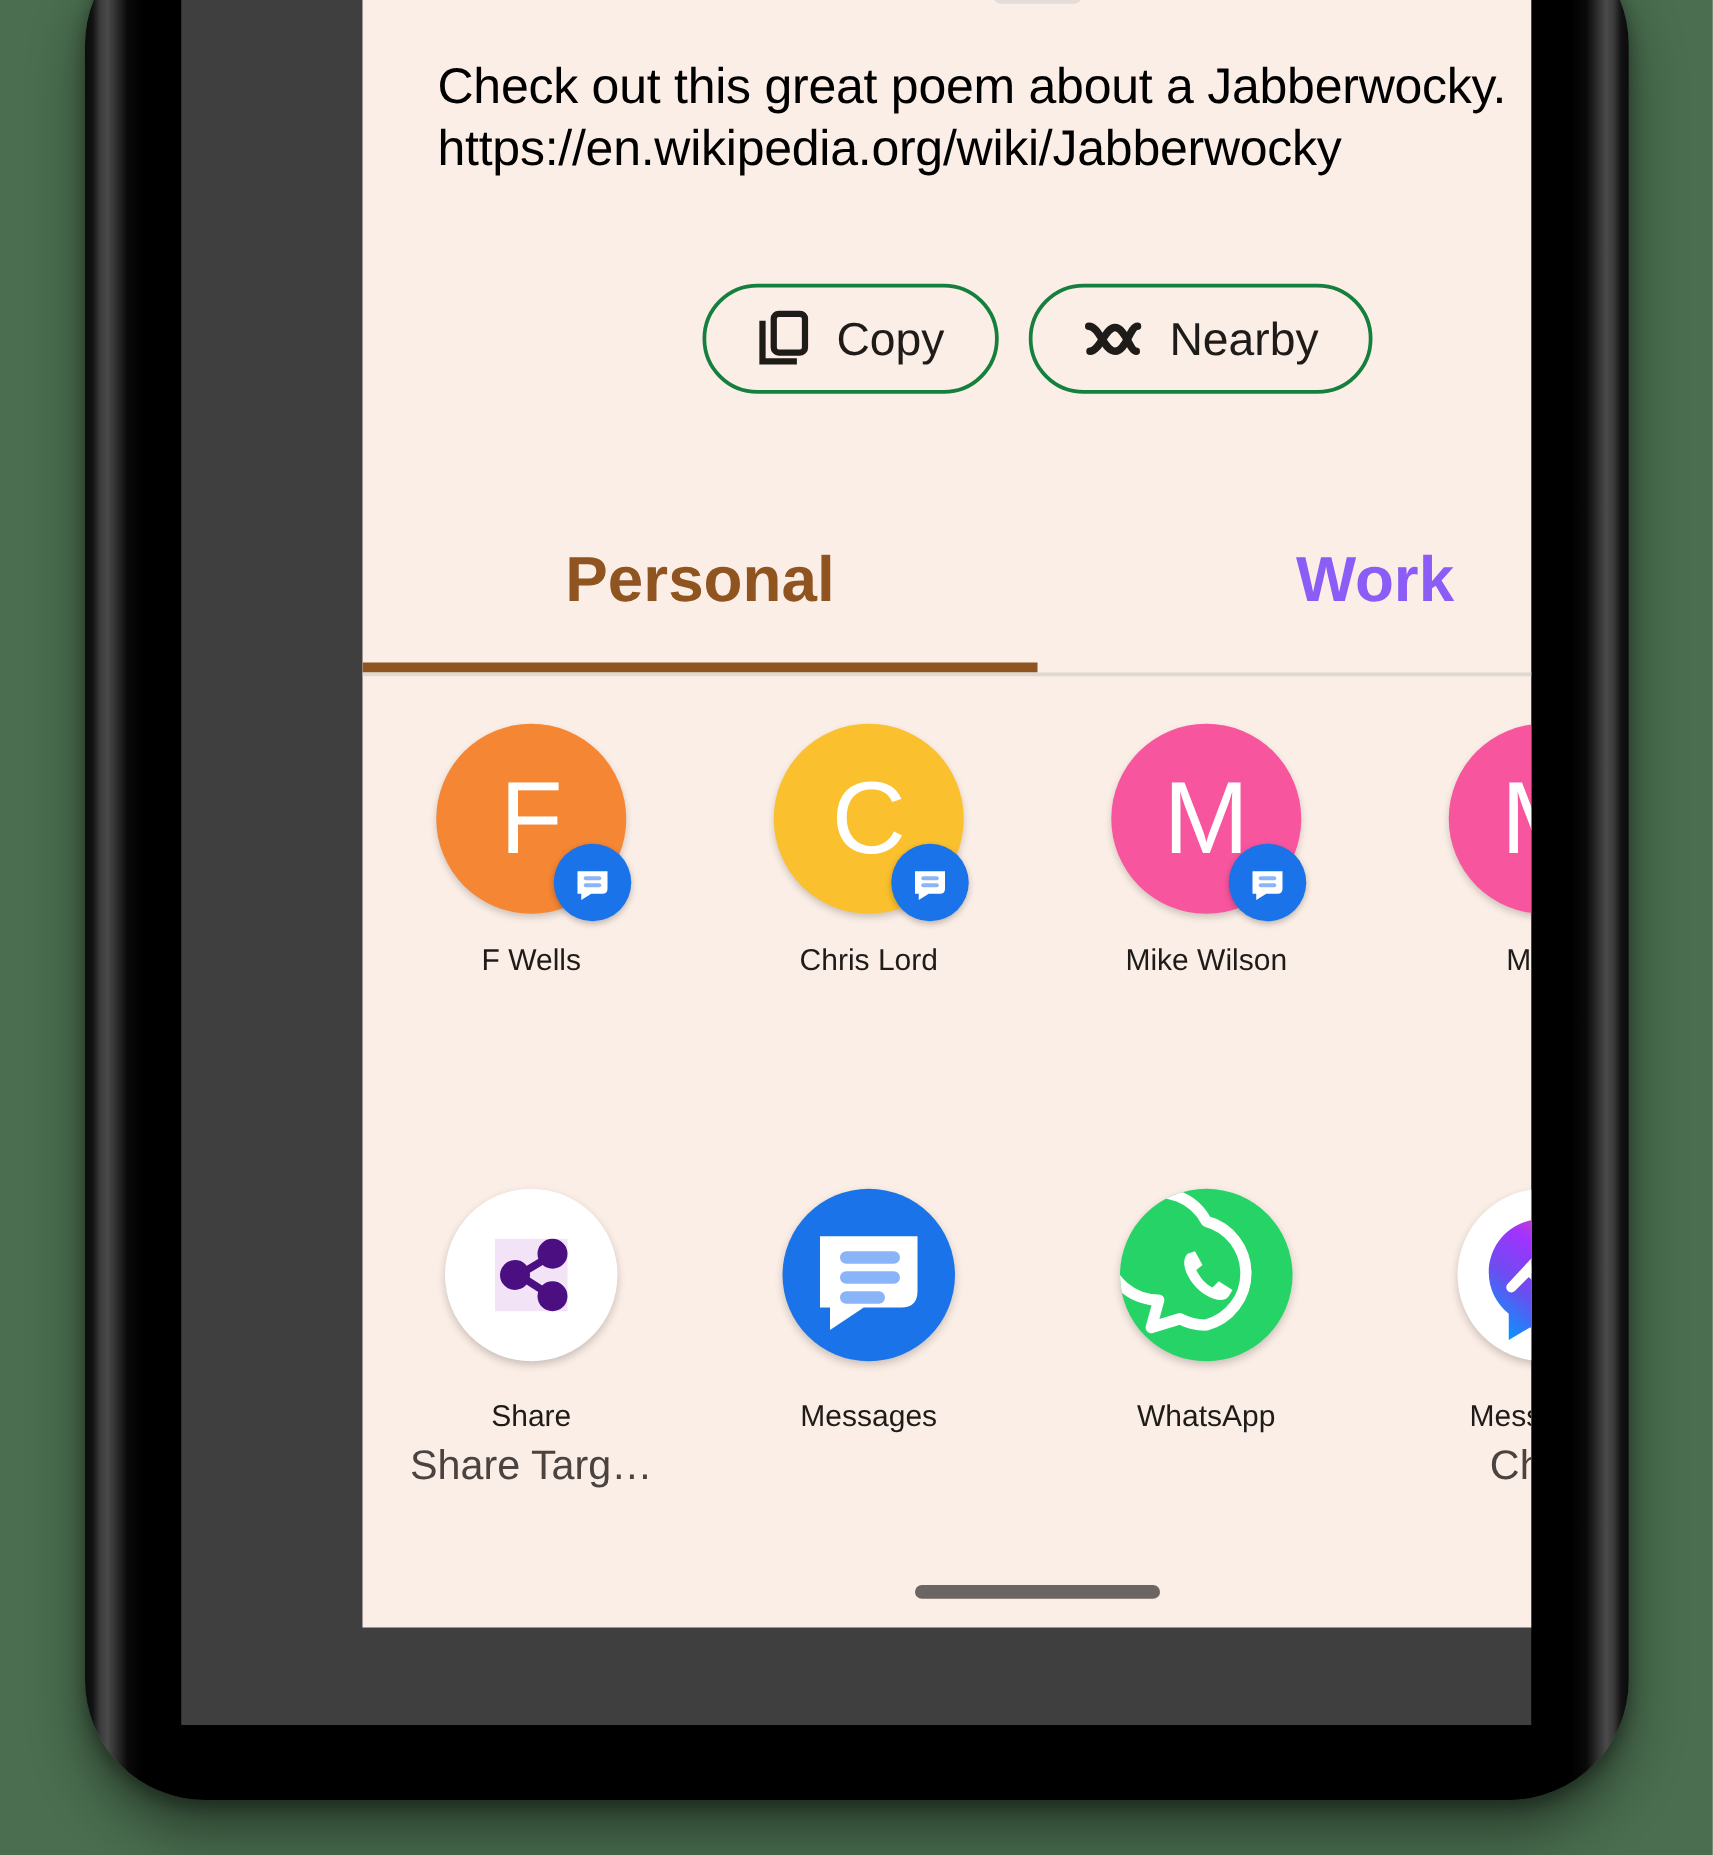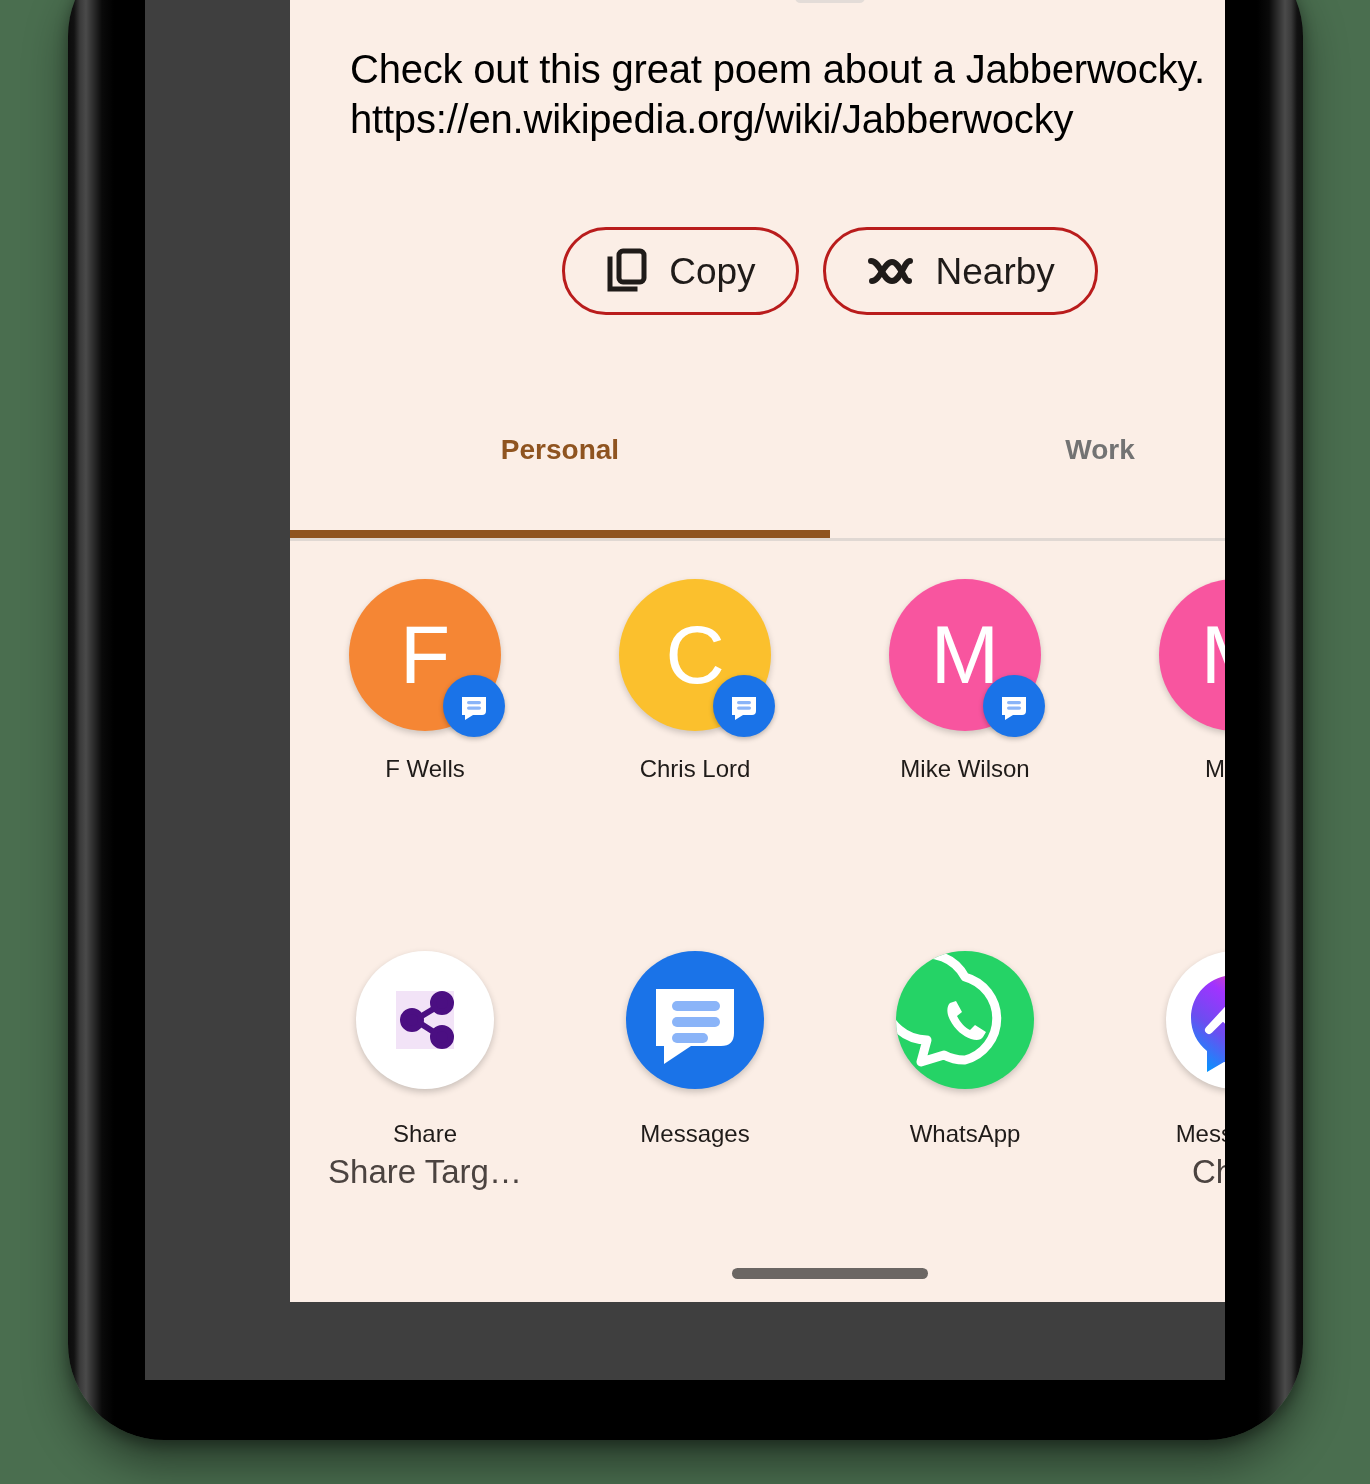"Copy" .chip { border: 3px solid #b91c1c -> 3px solid #15803d }
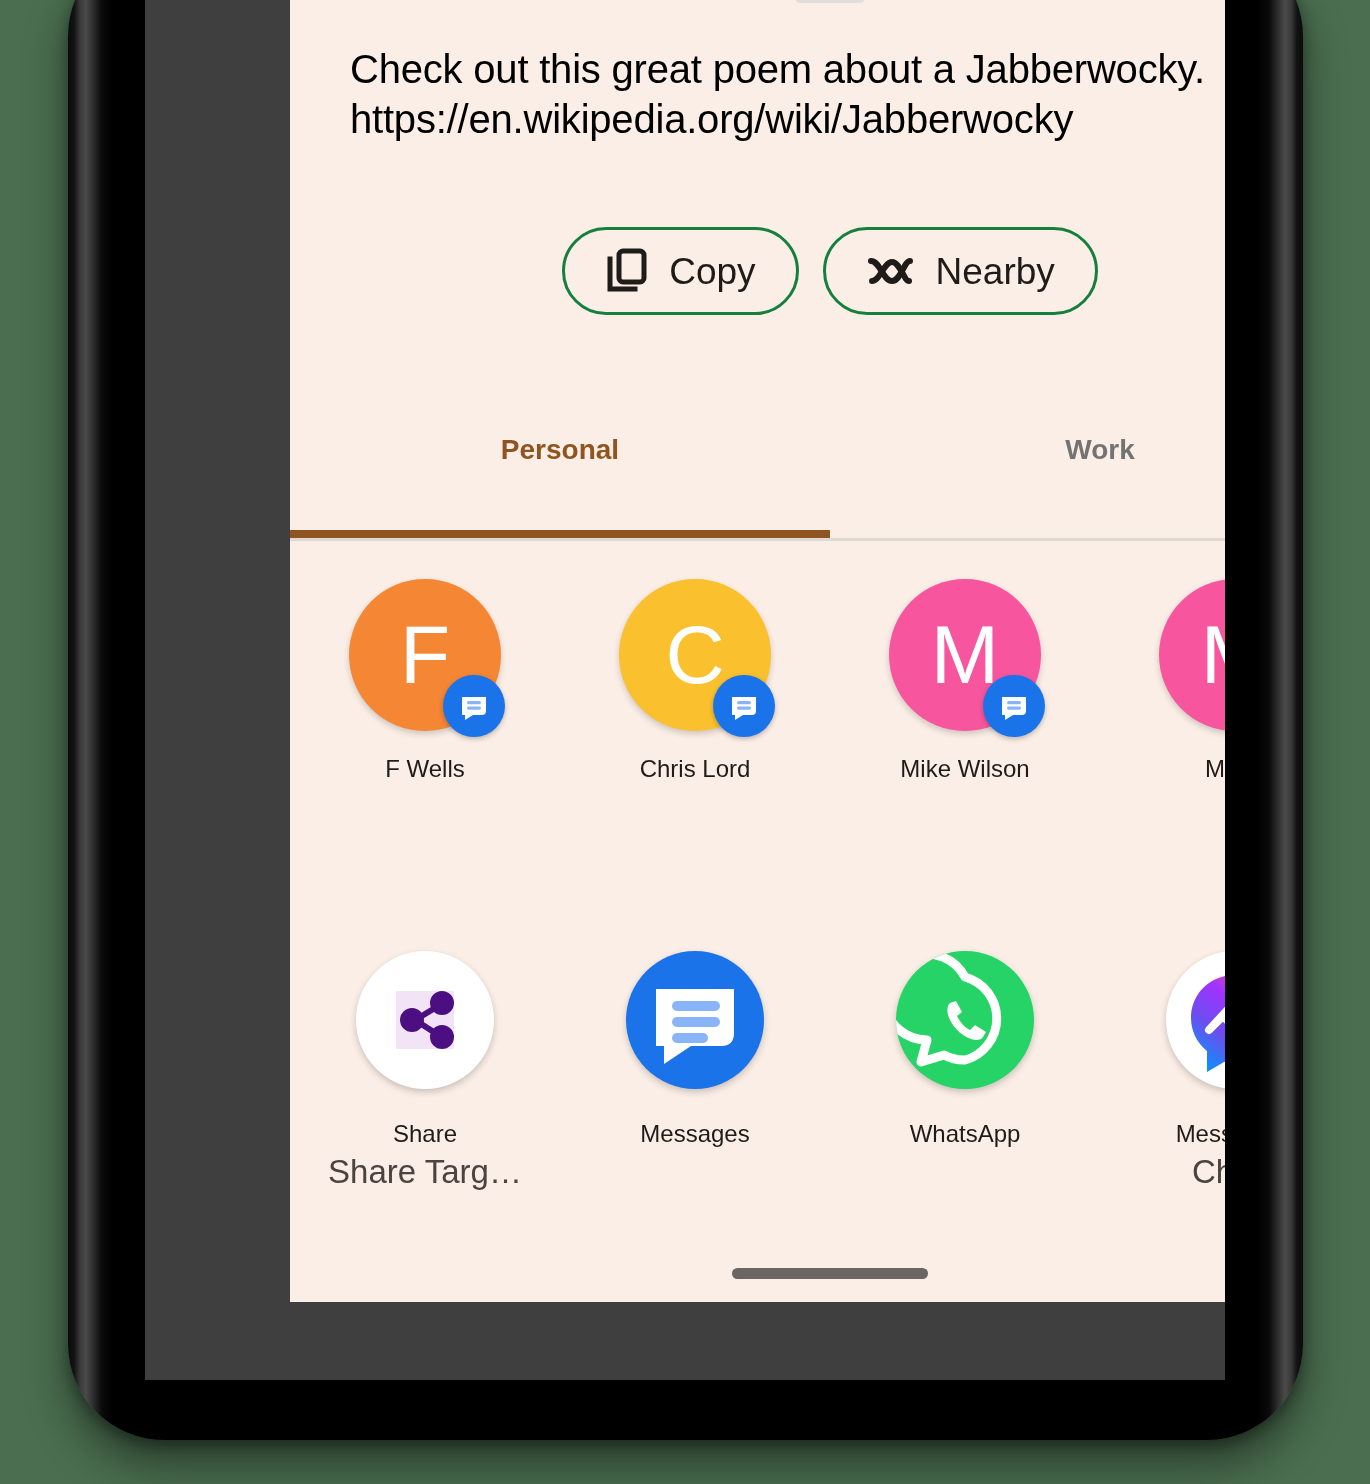"Personal" .tab { font-size: 28px -> 51px }
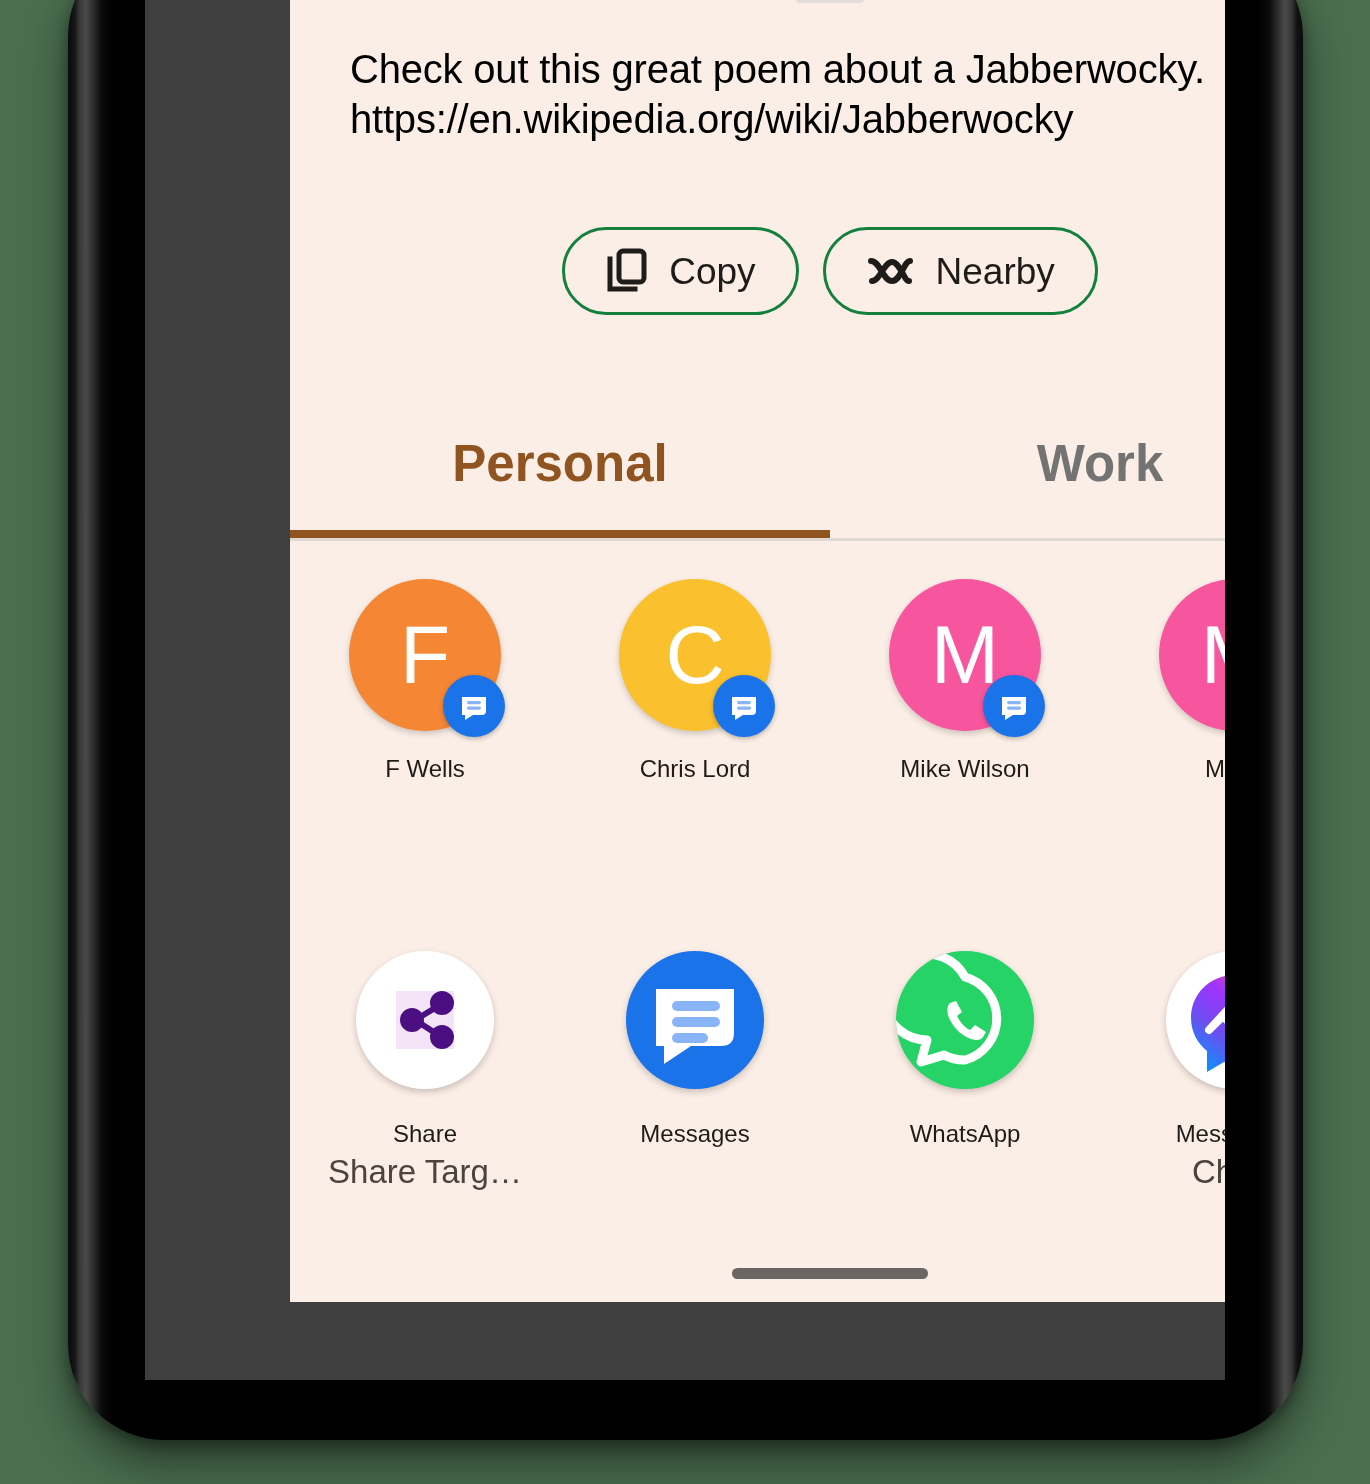"Work" .tab.work { color: #737373 -> #8b5cf6 }
